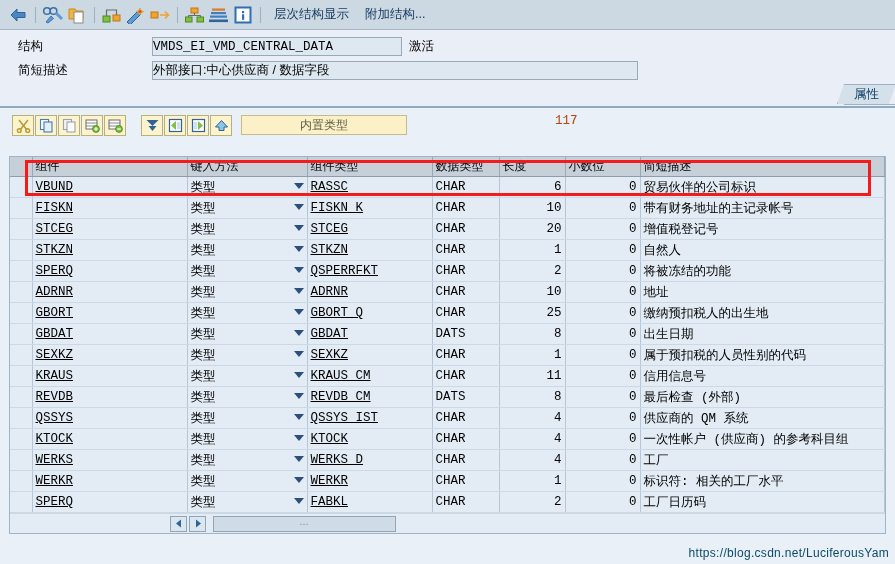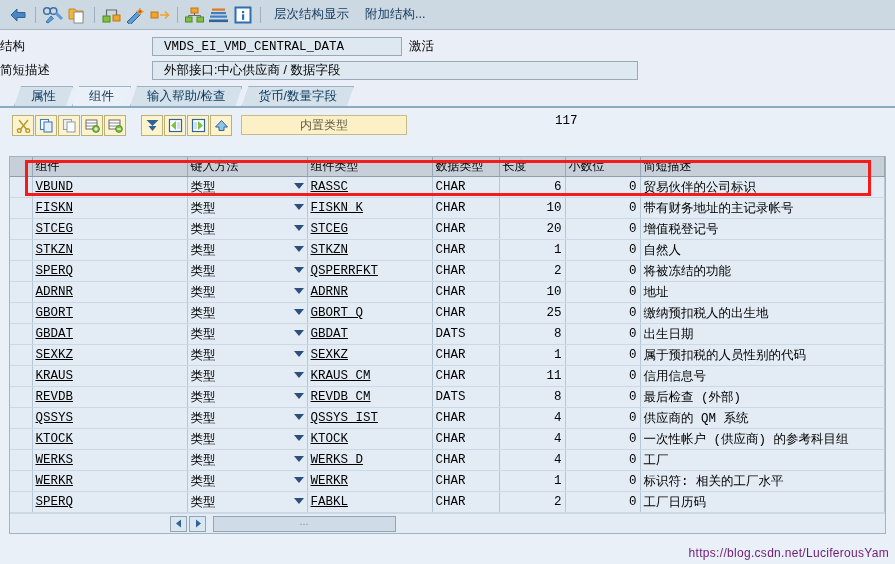"结构" .flabel { padding-left: 0 -> 18px }
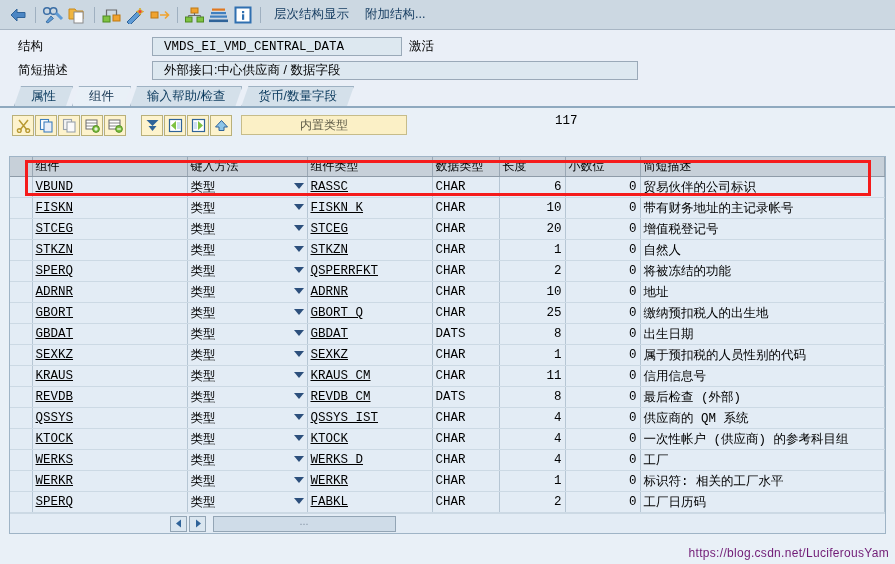"VMDS_EI_VMD_CENTRAL_DATA" .finput { padding: 0 11px -> 0 0 }
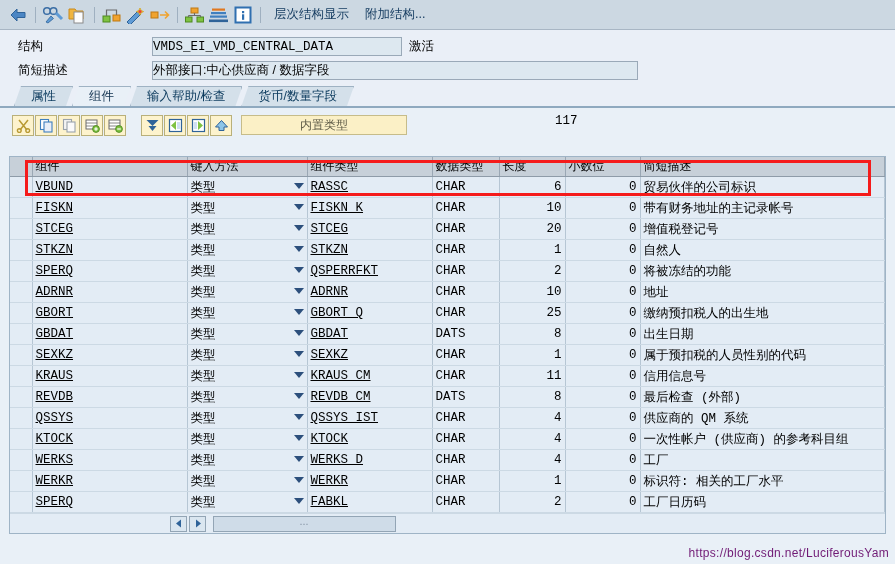"属性" .tabstrip { flex-direction: none -> column }
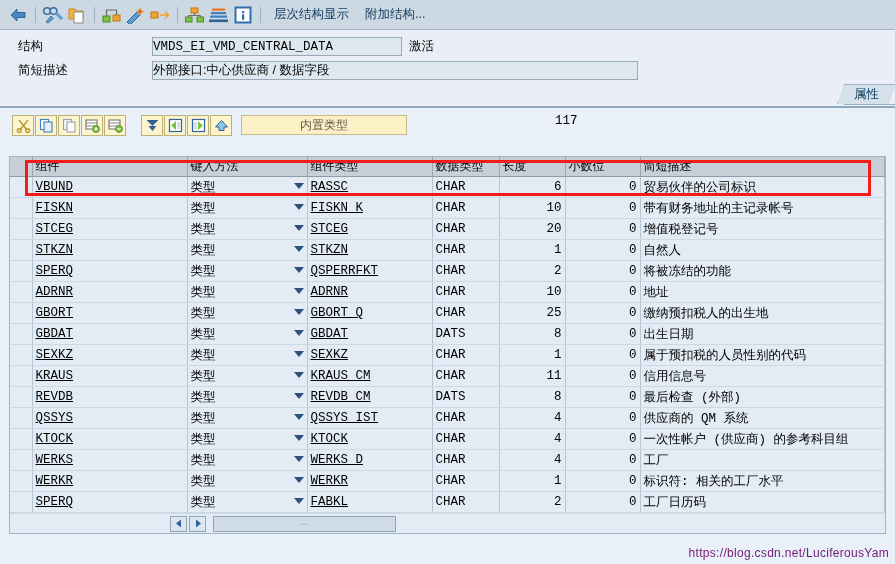"117" .counter { color: #000000 -> #c2410c }
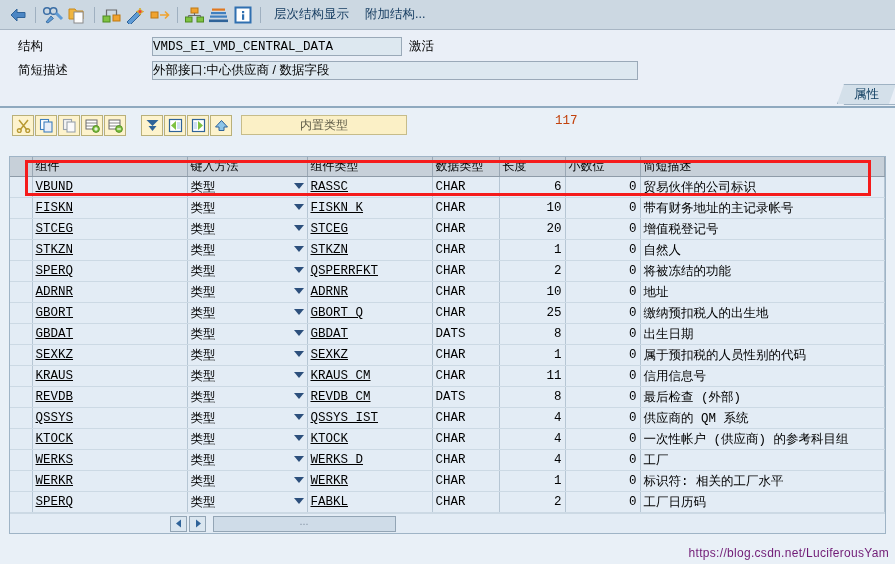"https://blog.csdn.net/LuciferousYam" .watermark { color: #701a75 -> #0c4a6e }
